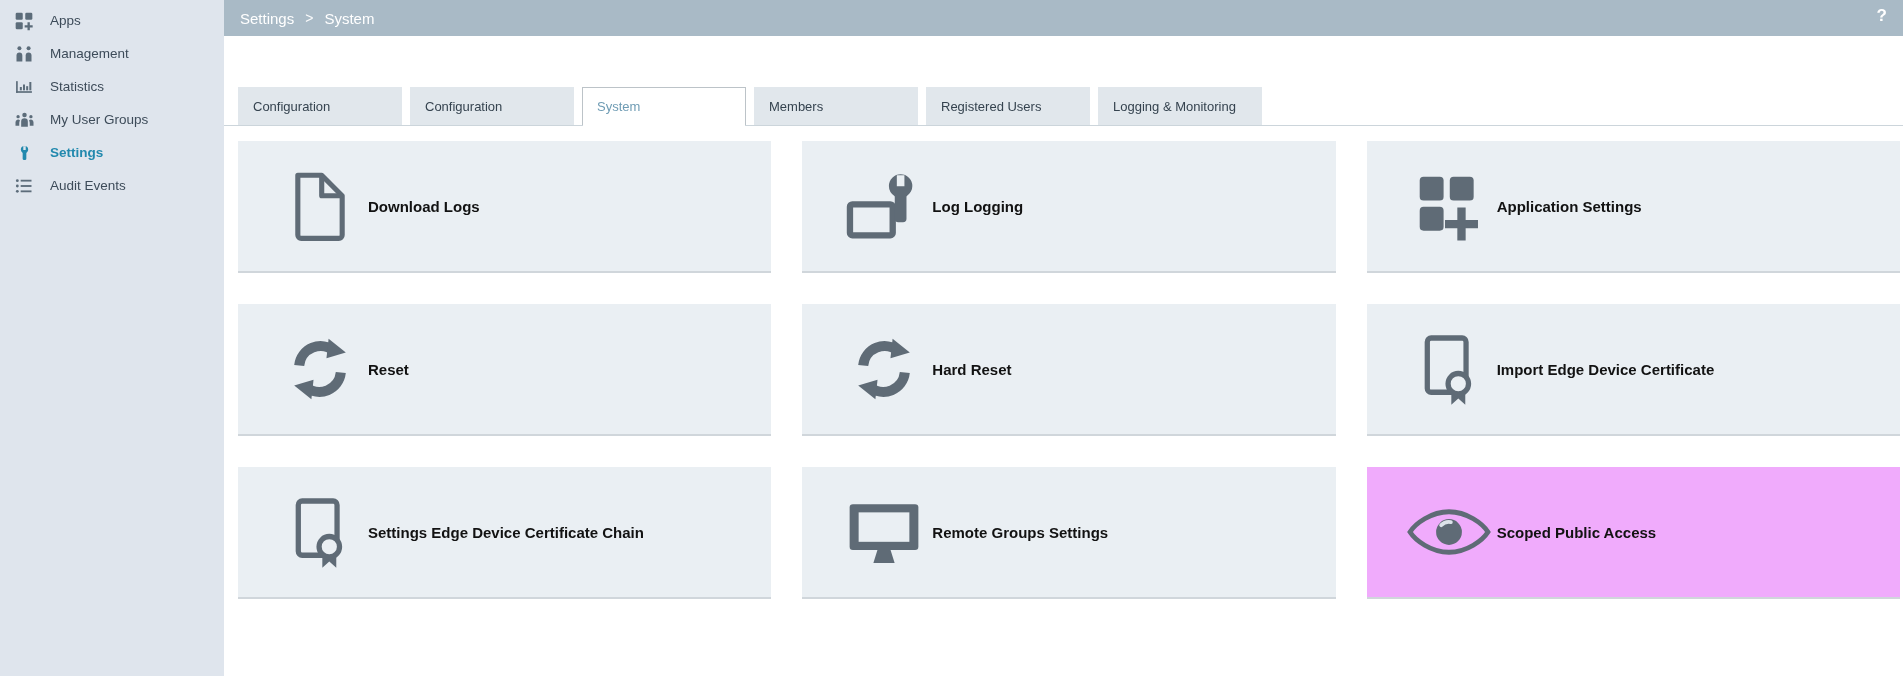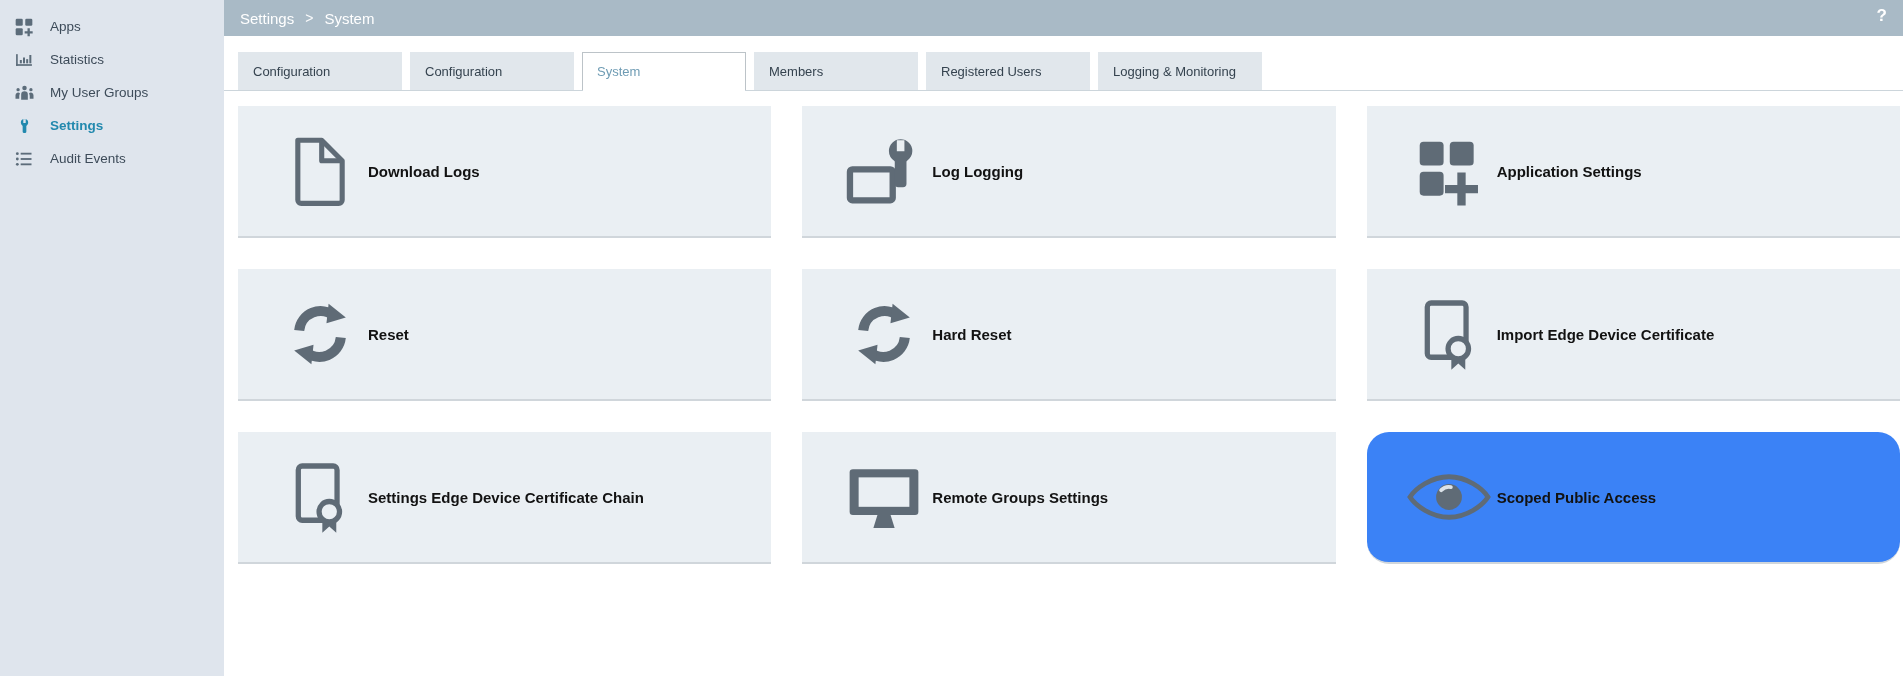"Apps" .sidebar { padding-top: 10px -> 4px }
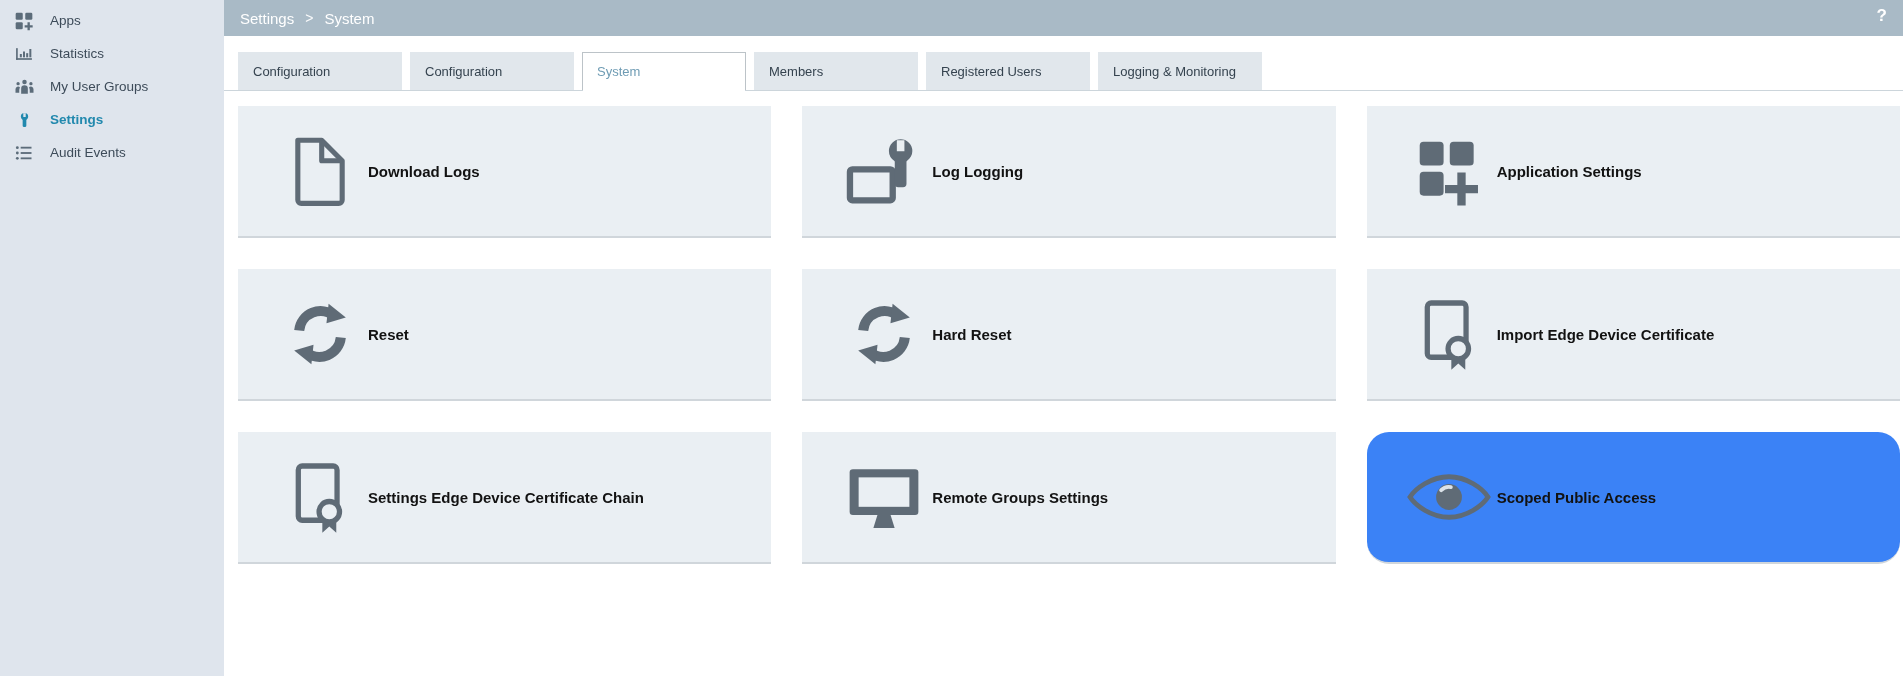"Management" div.side-item { html: none -> <div> <span> <svg> <circle></circle> <path></path> <circle></circle> <path></path> </svg> </span> <span>Management</span> </div> }
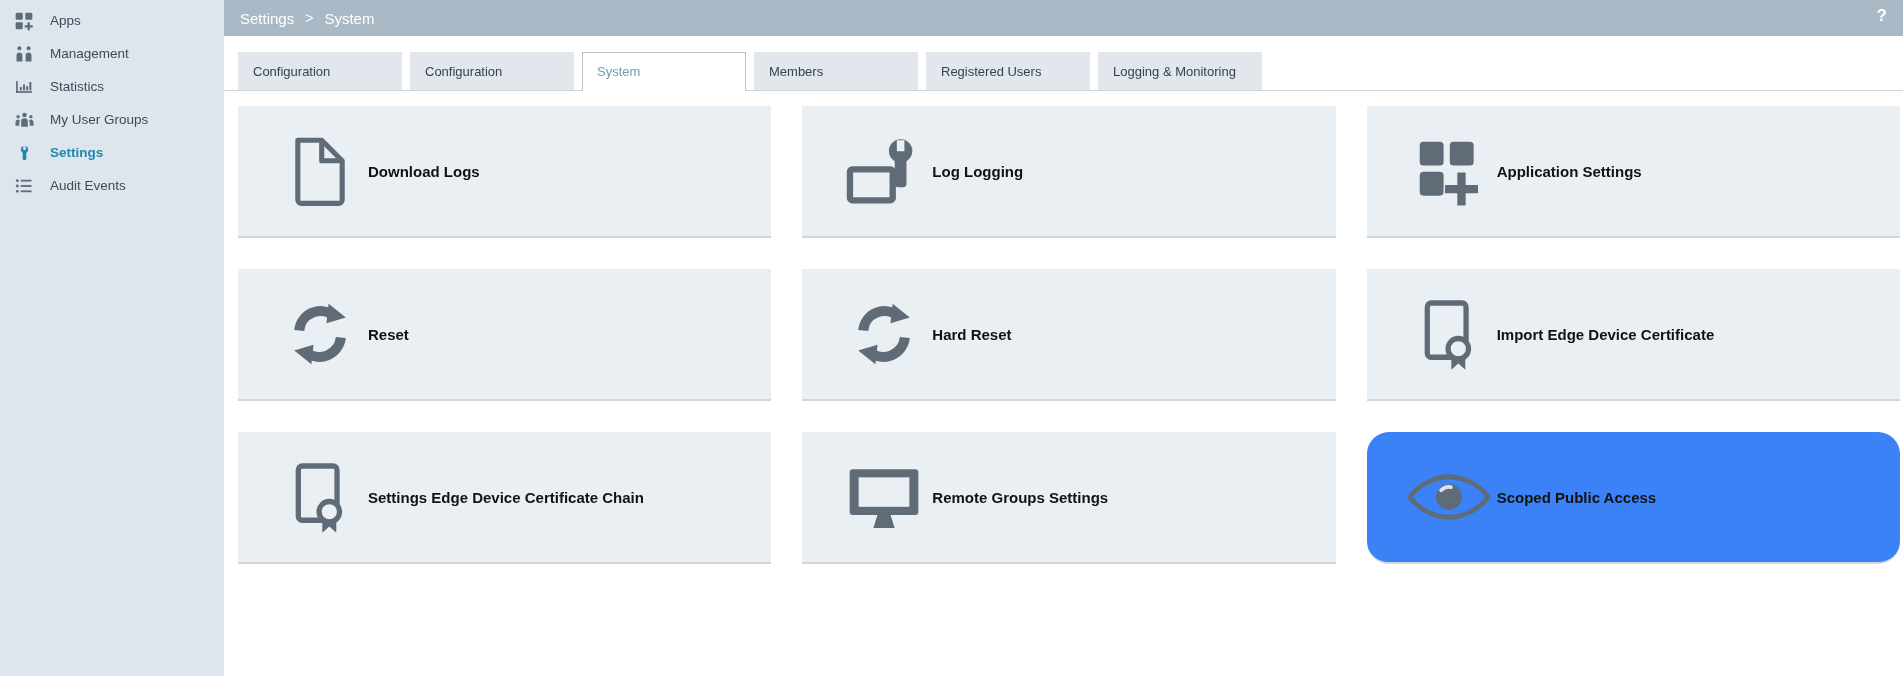"Configuration" .tab { margin-top: none -> 35px }
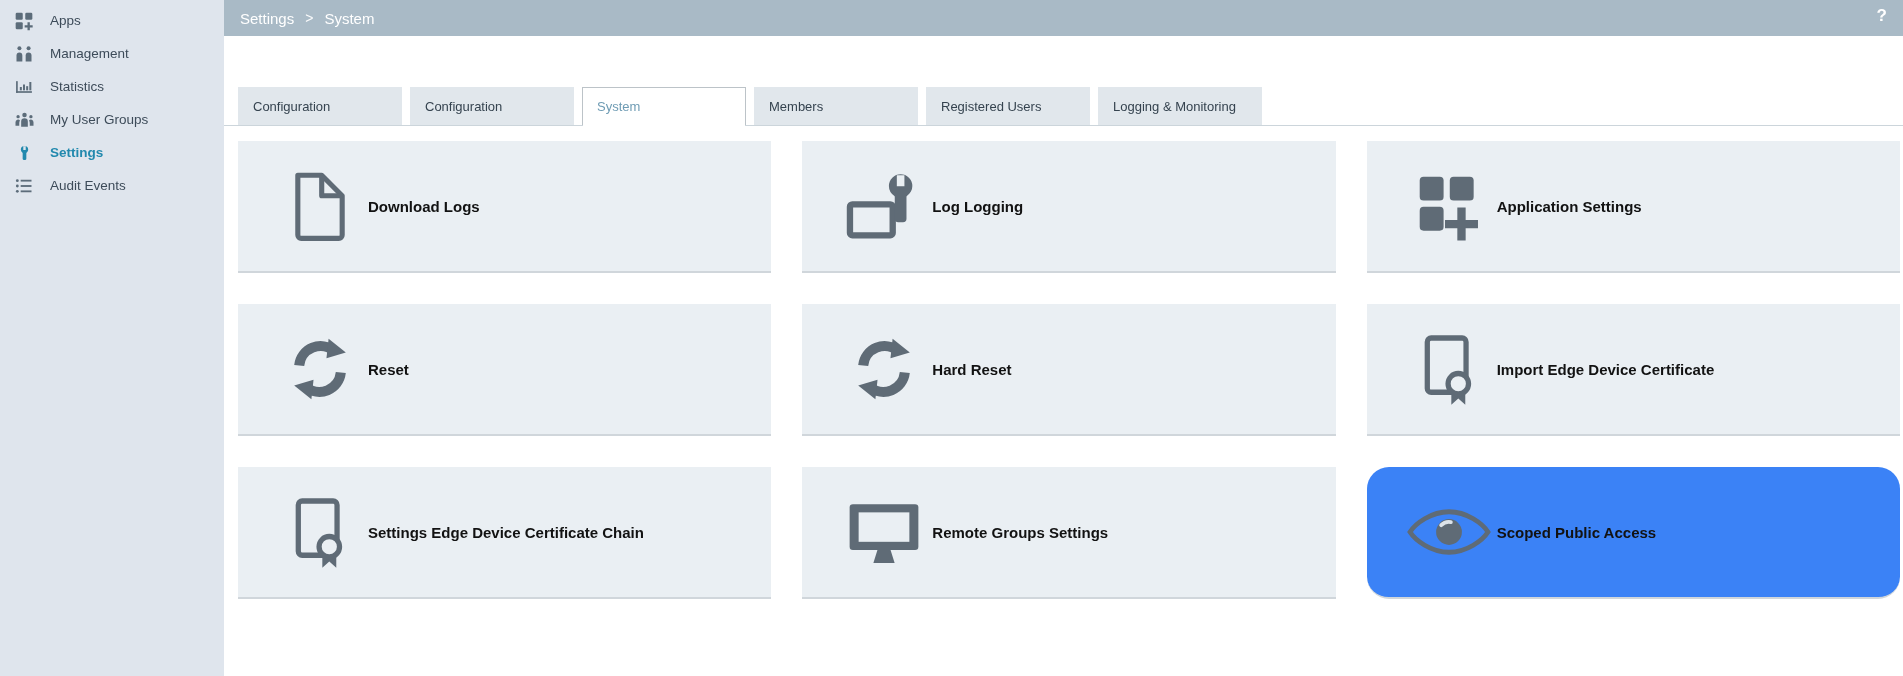"Scoped Public Access" .card.highlighted { background: #3b82f6 -> #f0abfc; border-radius: 22px -> none }
